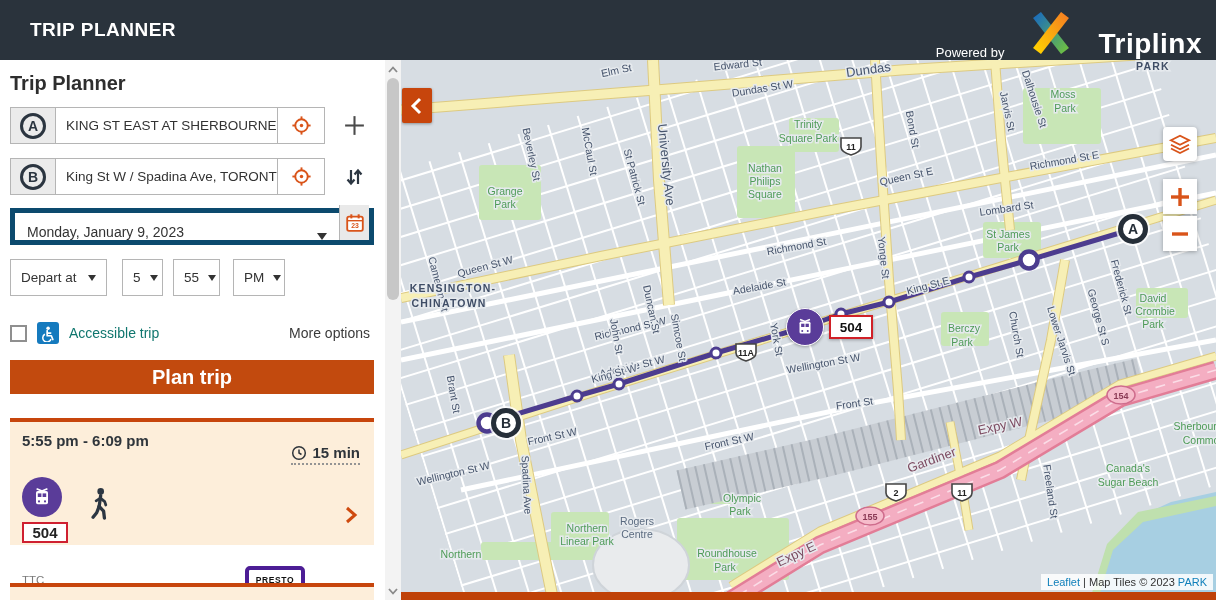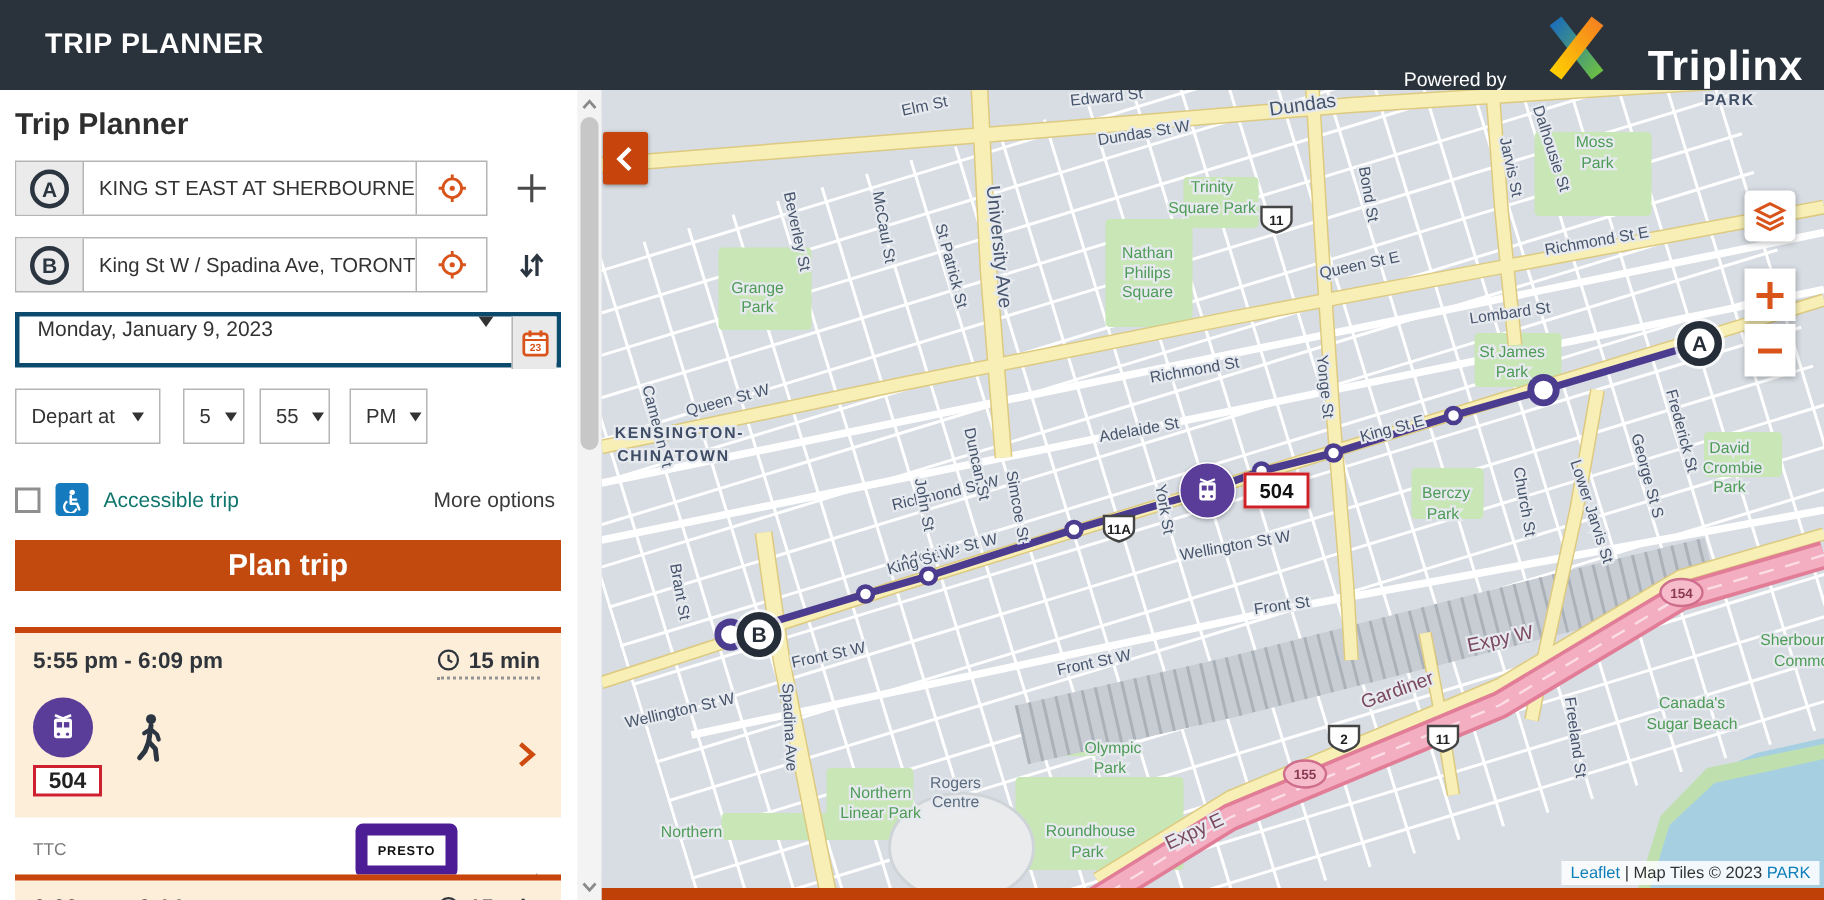"Monday, January 9, 2023" .daterow { align-items: flex-start -> flex-end; border: 3px solid #0c4a6e -> 5px solid #0c4a6e }
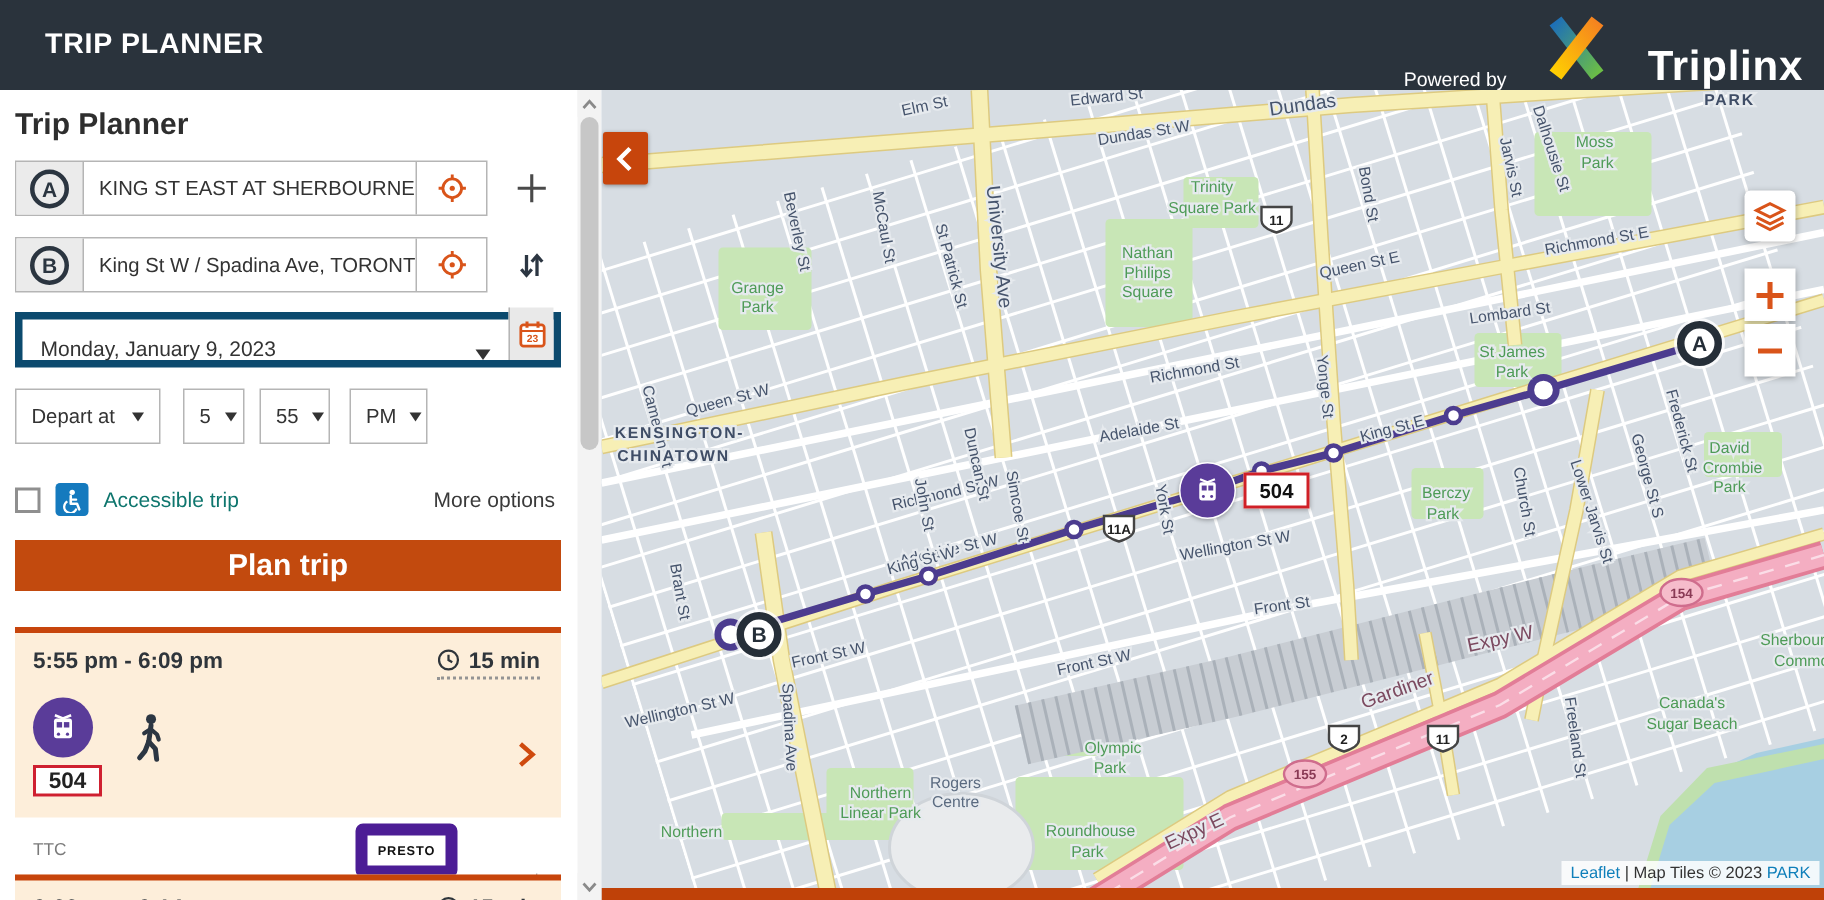"15 min" .dur { align-items: flex-start -> flex-end; margin-top: none -> 12px }
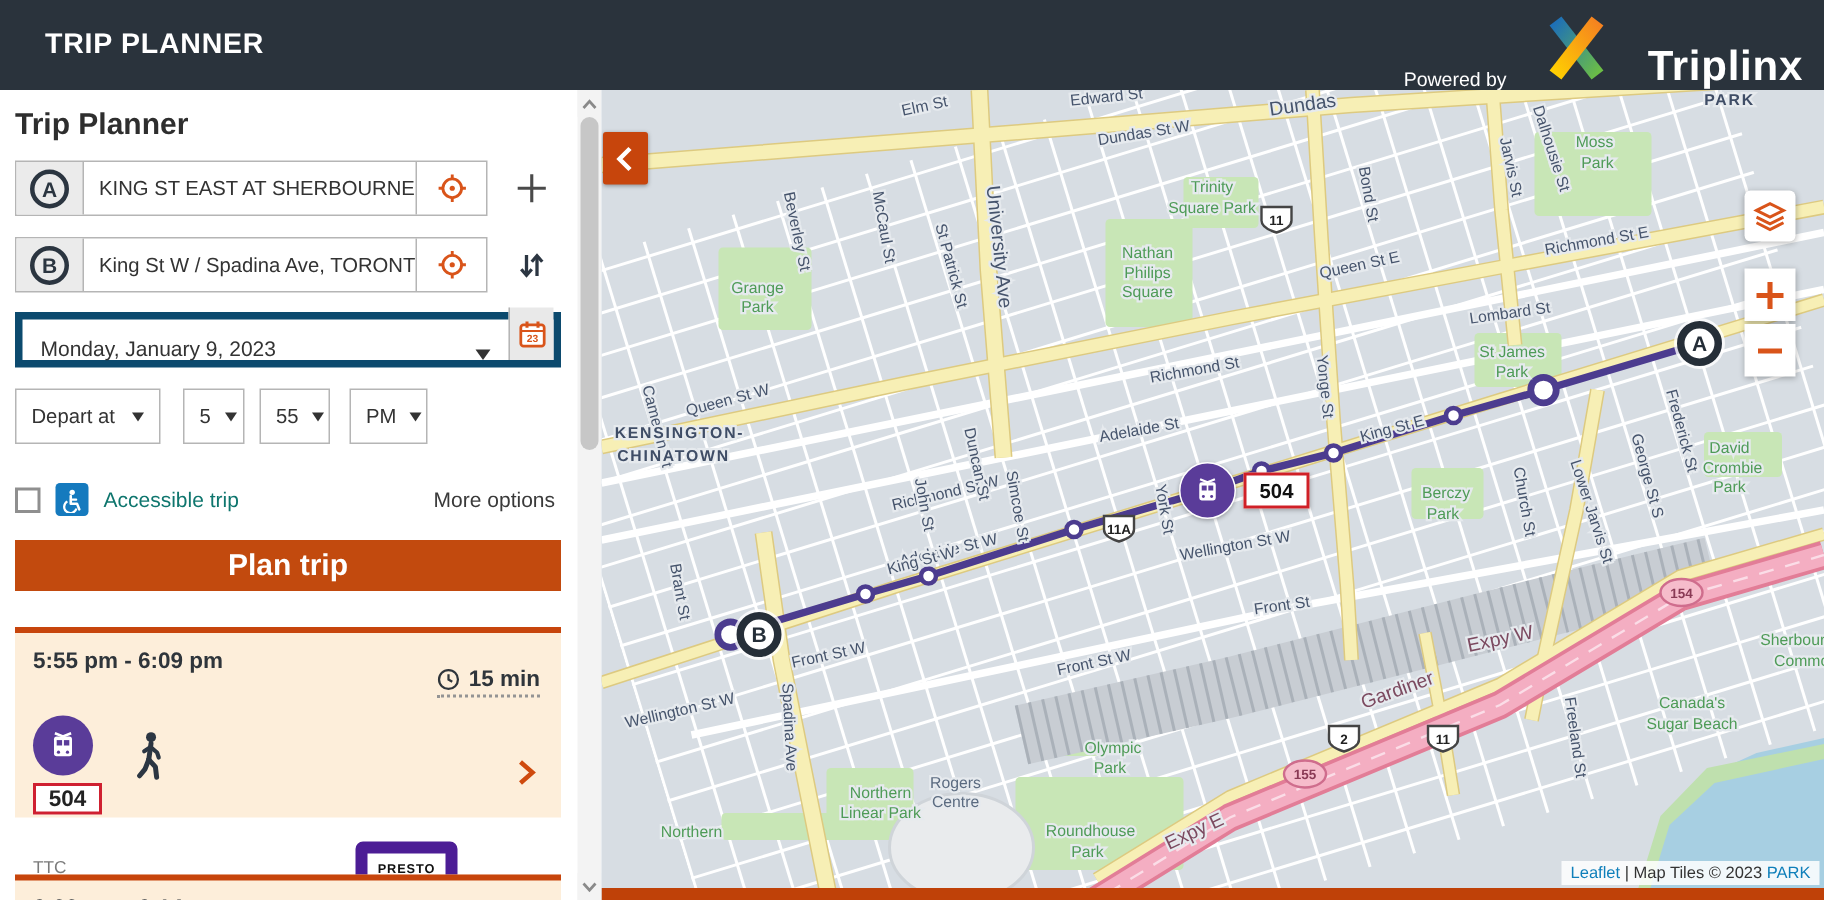"PRESTO" .presto { border: 8px solid #4c1d95 -> 4px solid #4c1d95 }
